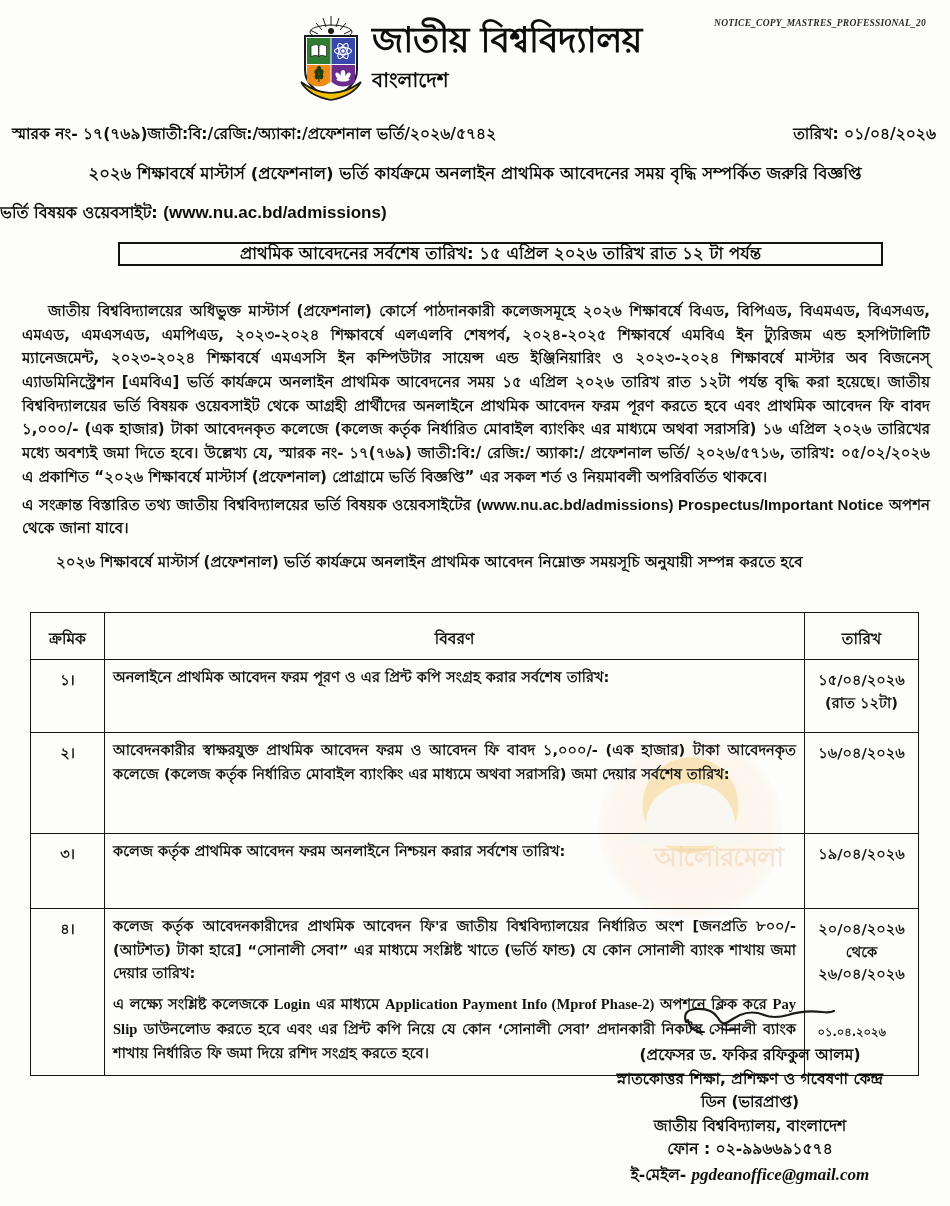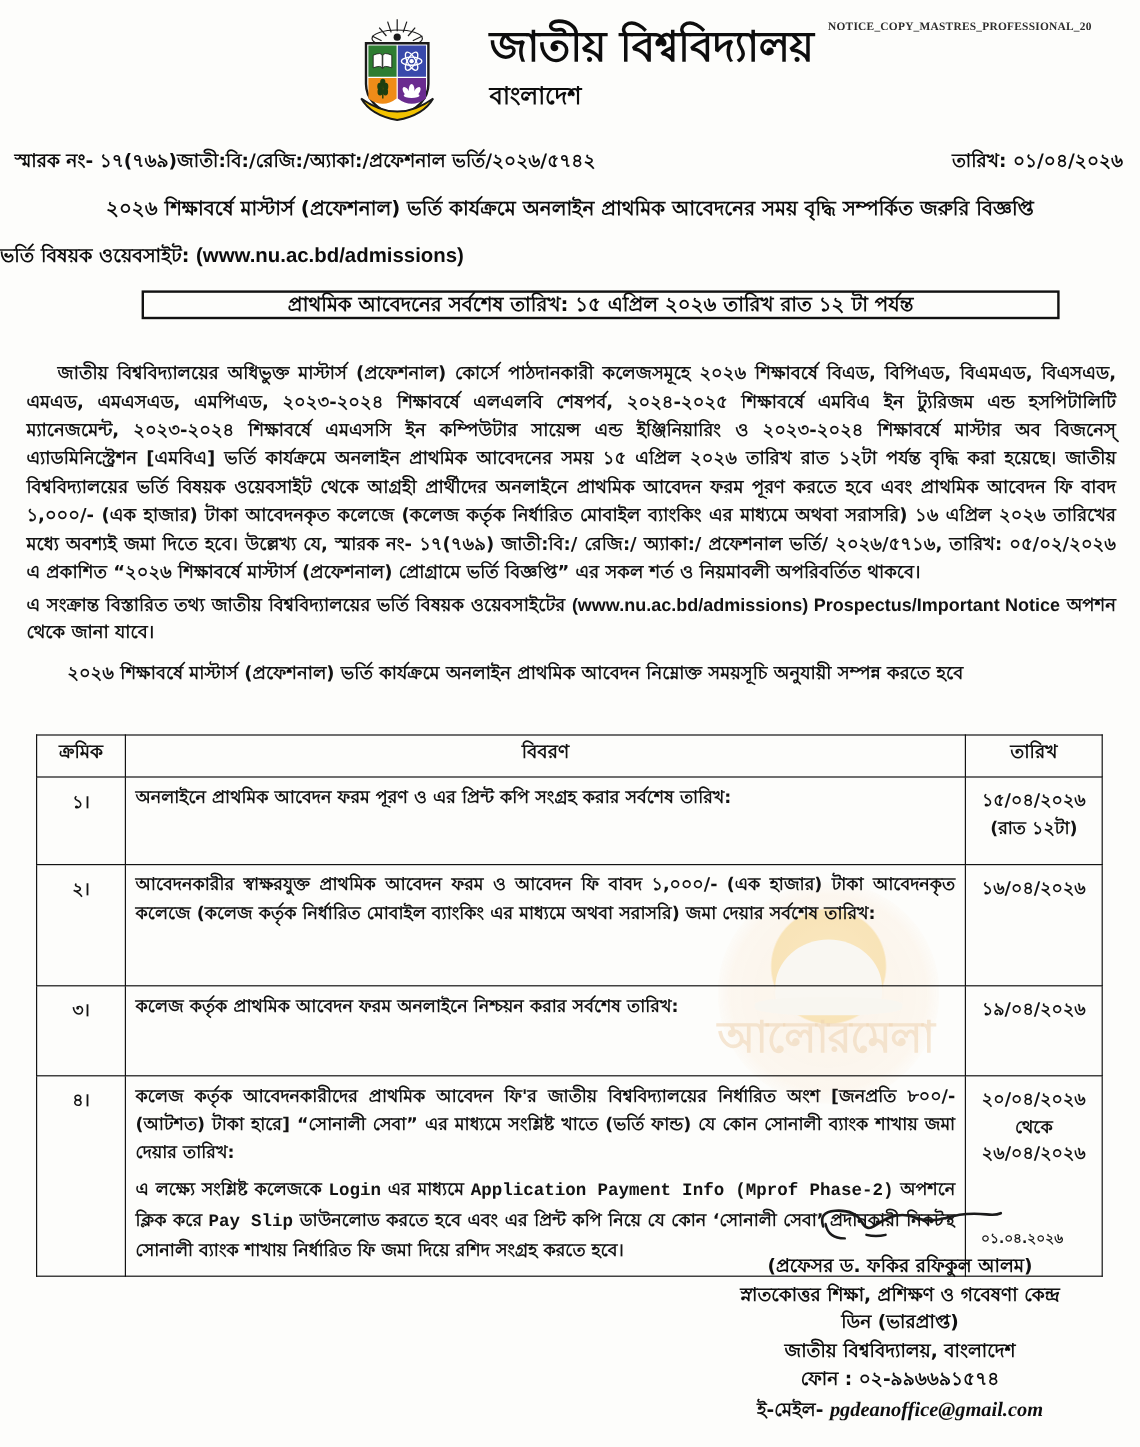"জাতীয় বিশ্ববিদ্যালয়" .mast-names { margin-left: 36px -> none }
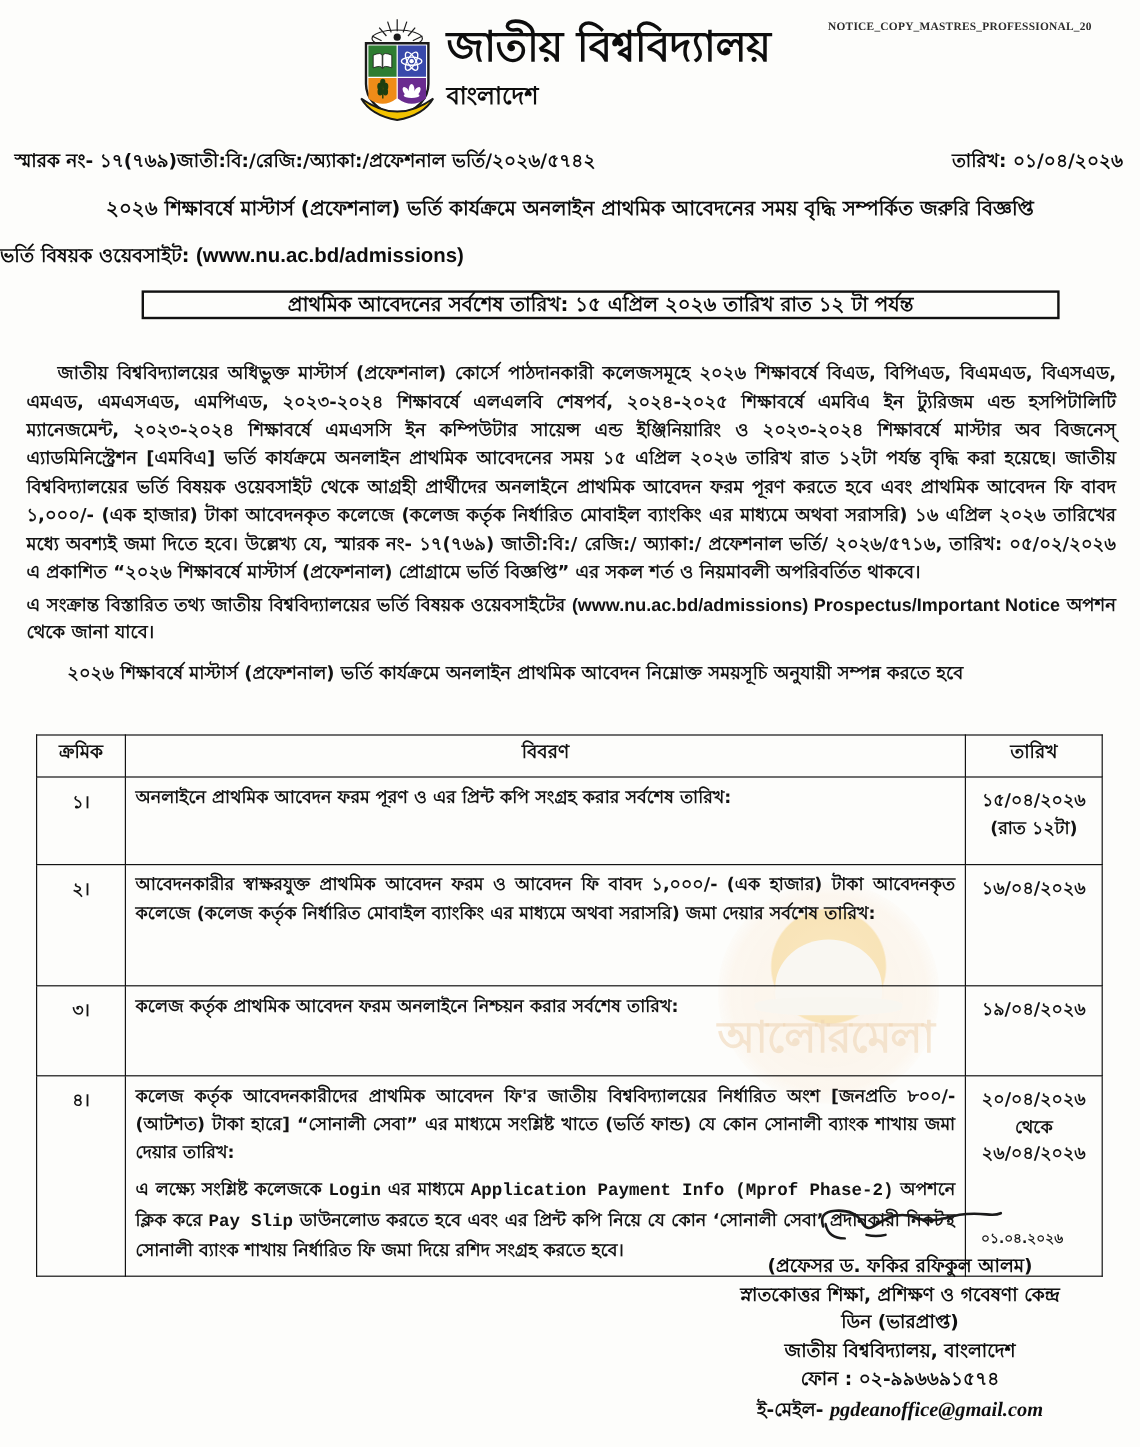"NOTICE_COPY_MASTRES_PROFESSIONAL_20" .scan-tag { font-style: none -> italic; text-align: left -> center }
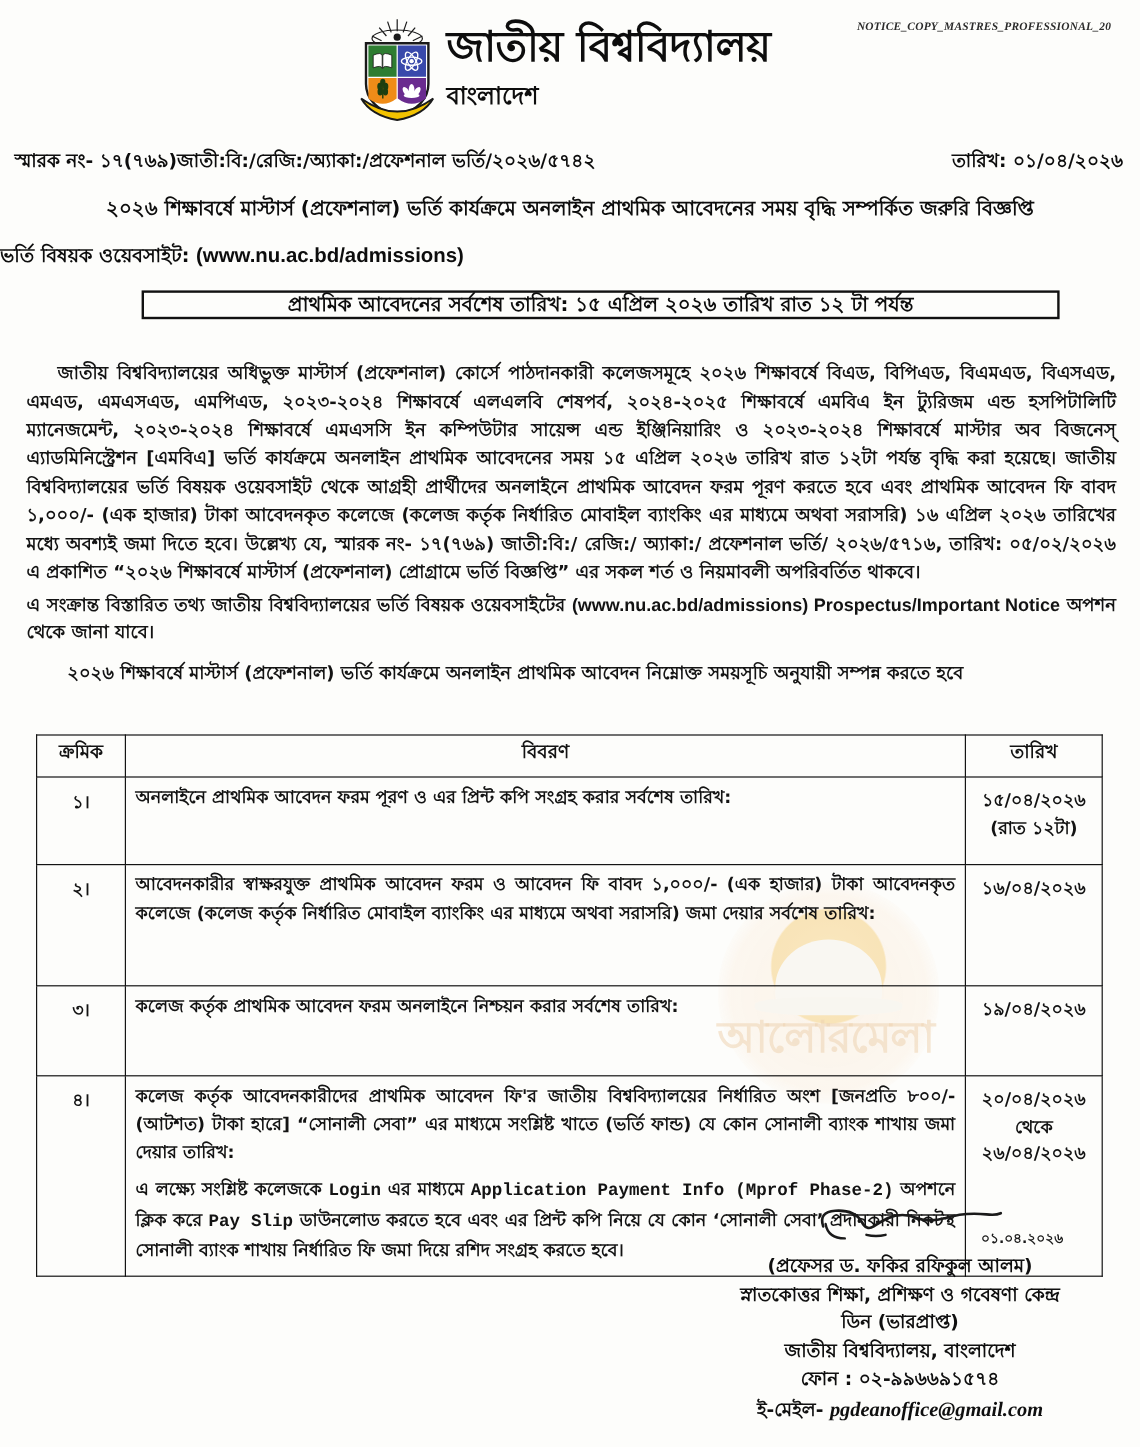"ক্রমিক" .sched-table th { padding: 2px 6px 6px 6px -> 14px 6px 6px 6px }
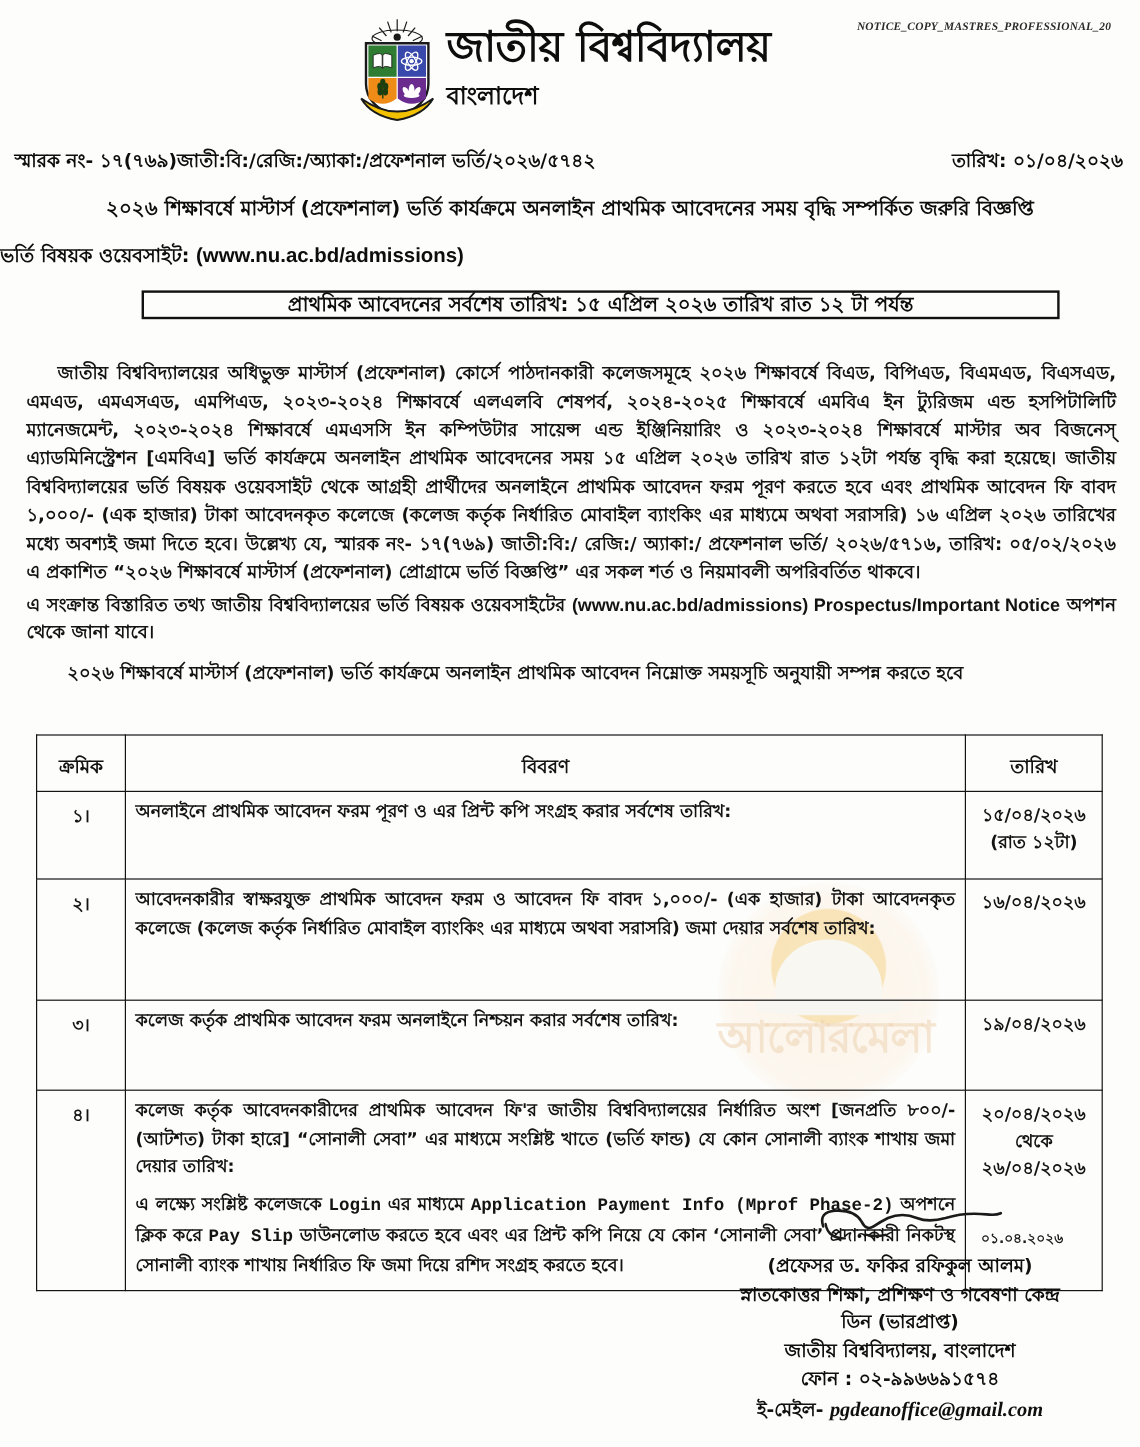"আলোরমেলা" .watermark .wm-text { font-size: 36px -> 26px; text-align: left -> right }
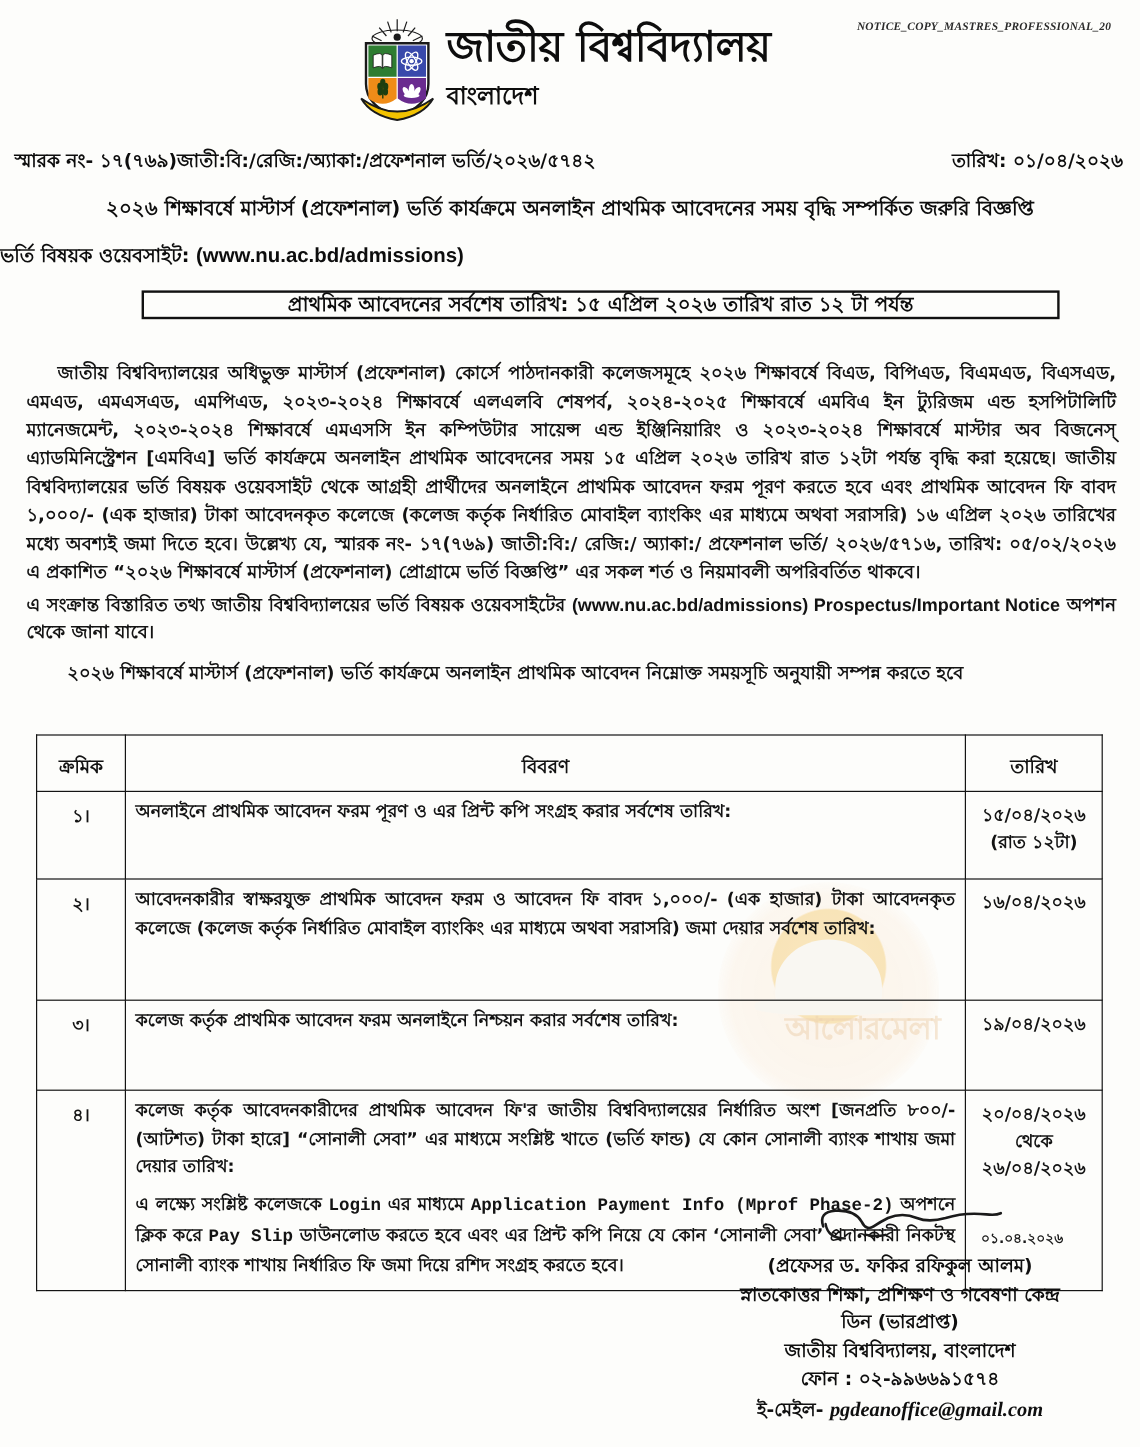"Login" td.cell-desc .latin { font-family: Liberation Mono, monospace -> Liberation Serif, serif }
